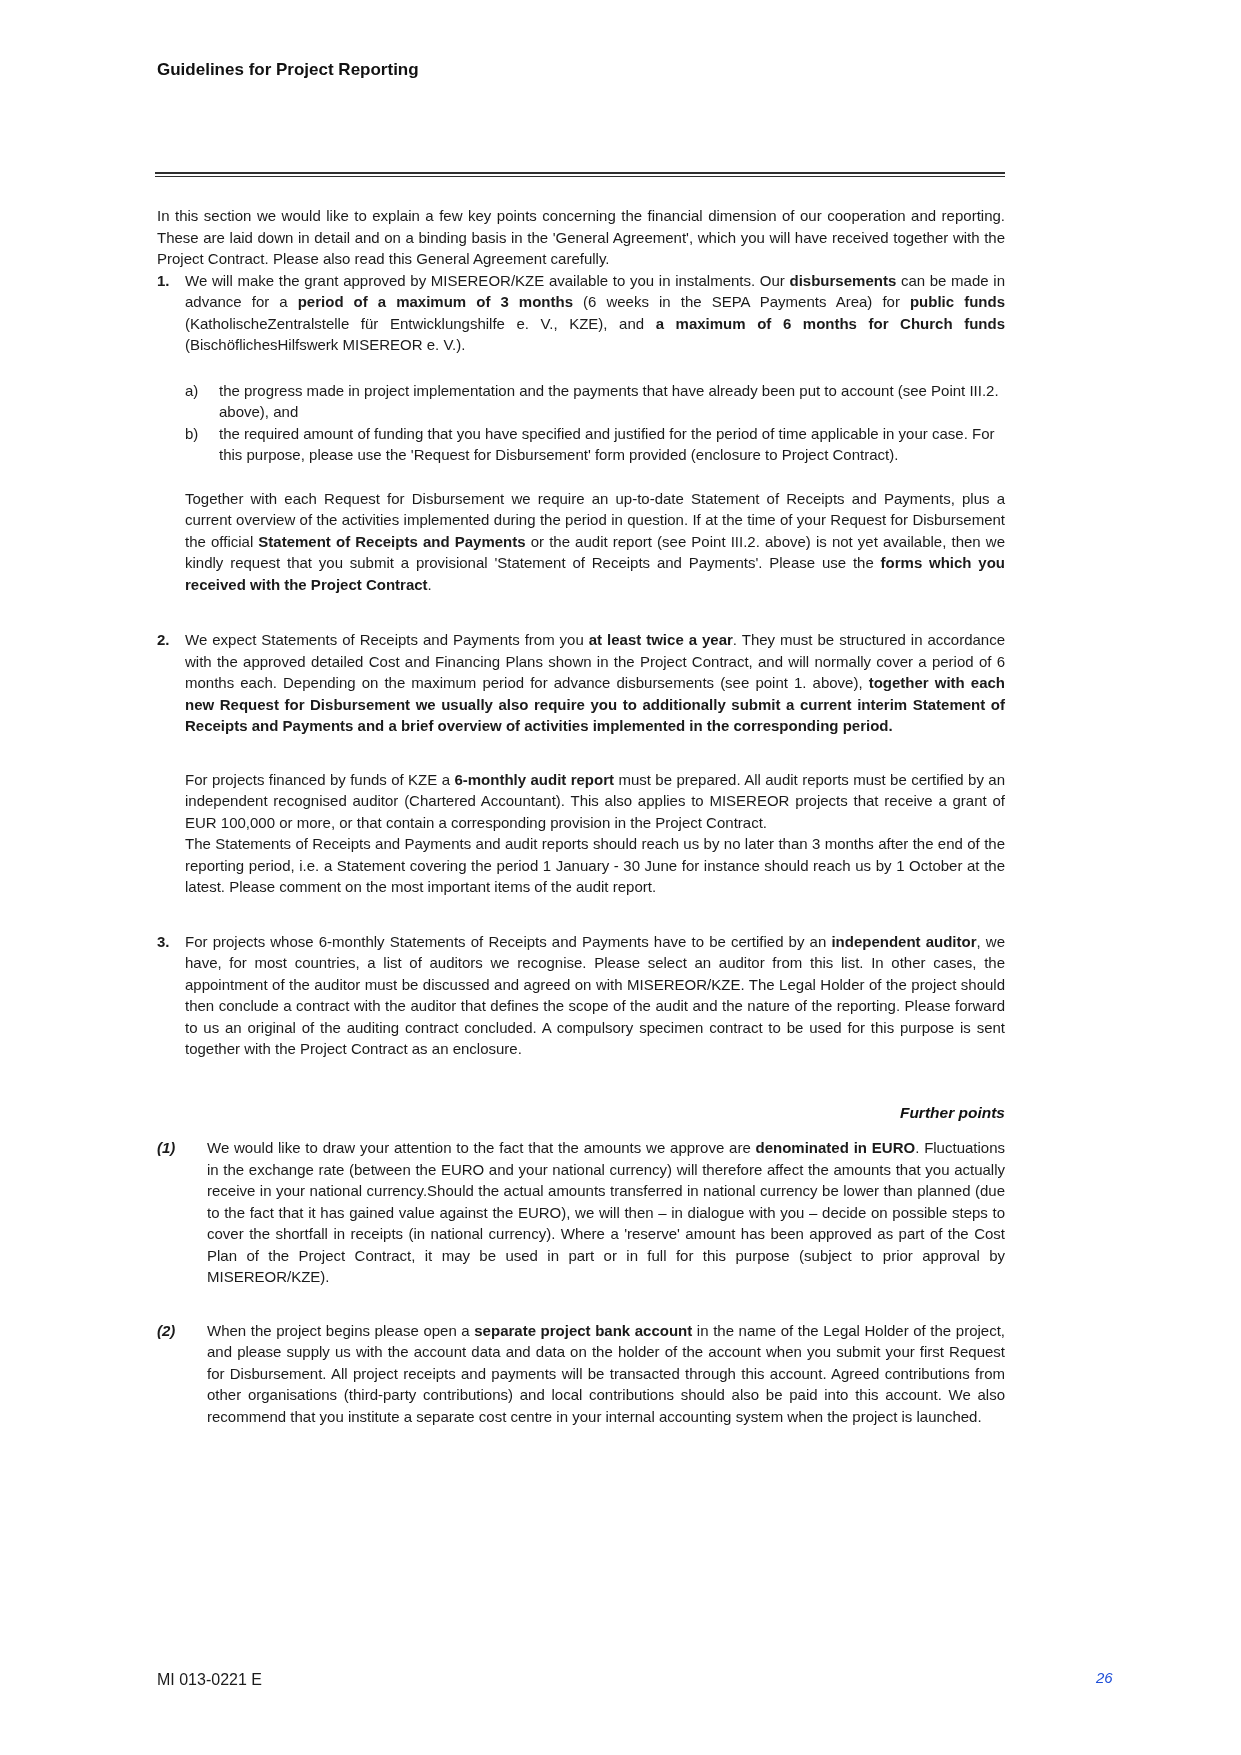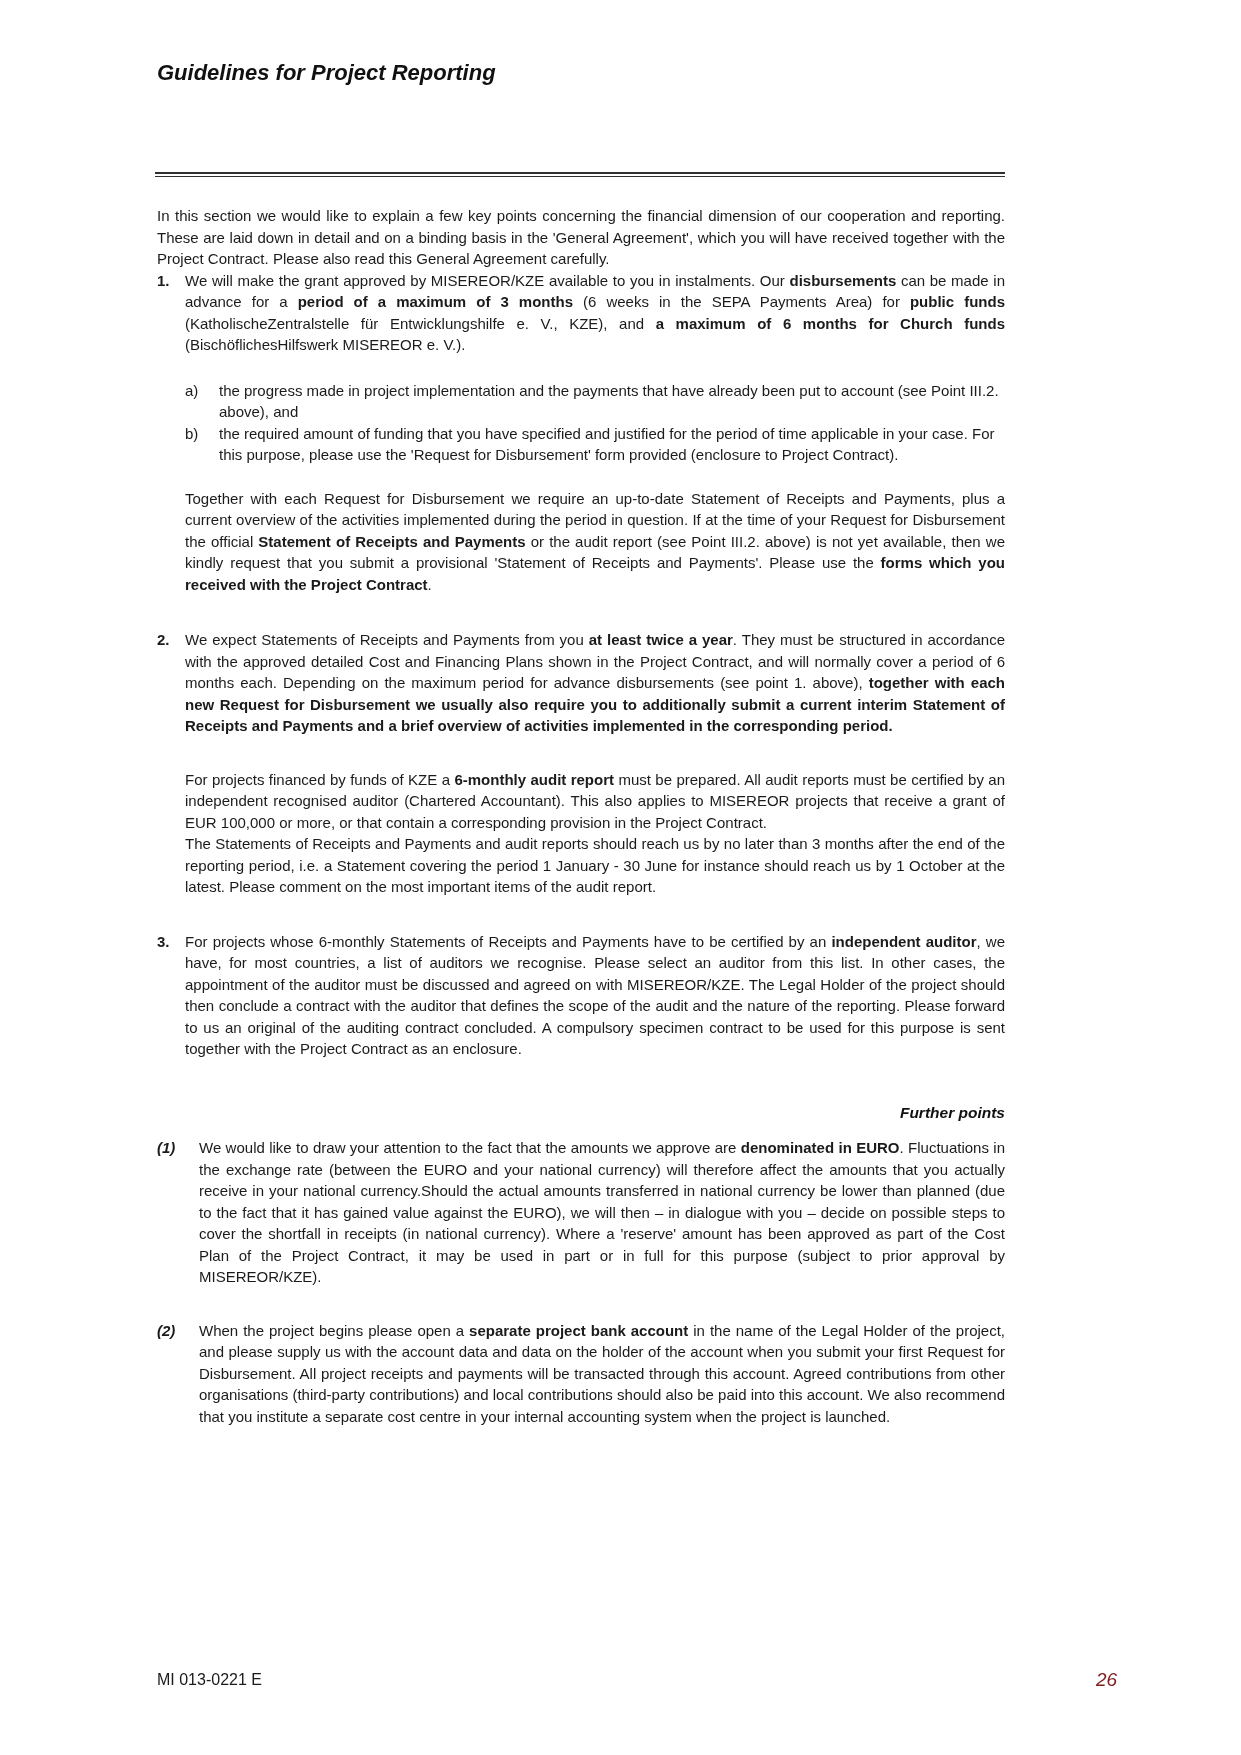"Guidelines for Project Reporting" .doc-title { font-size: 22px -> 17px; font-style: italic -> none }
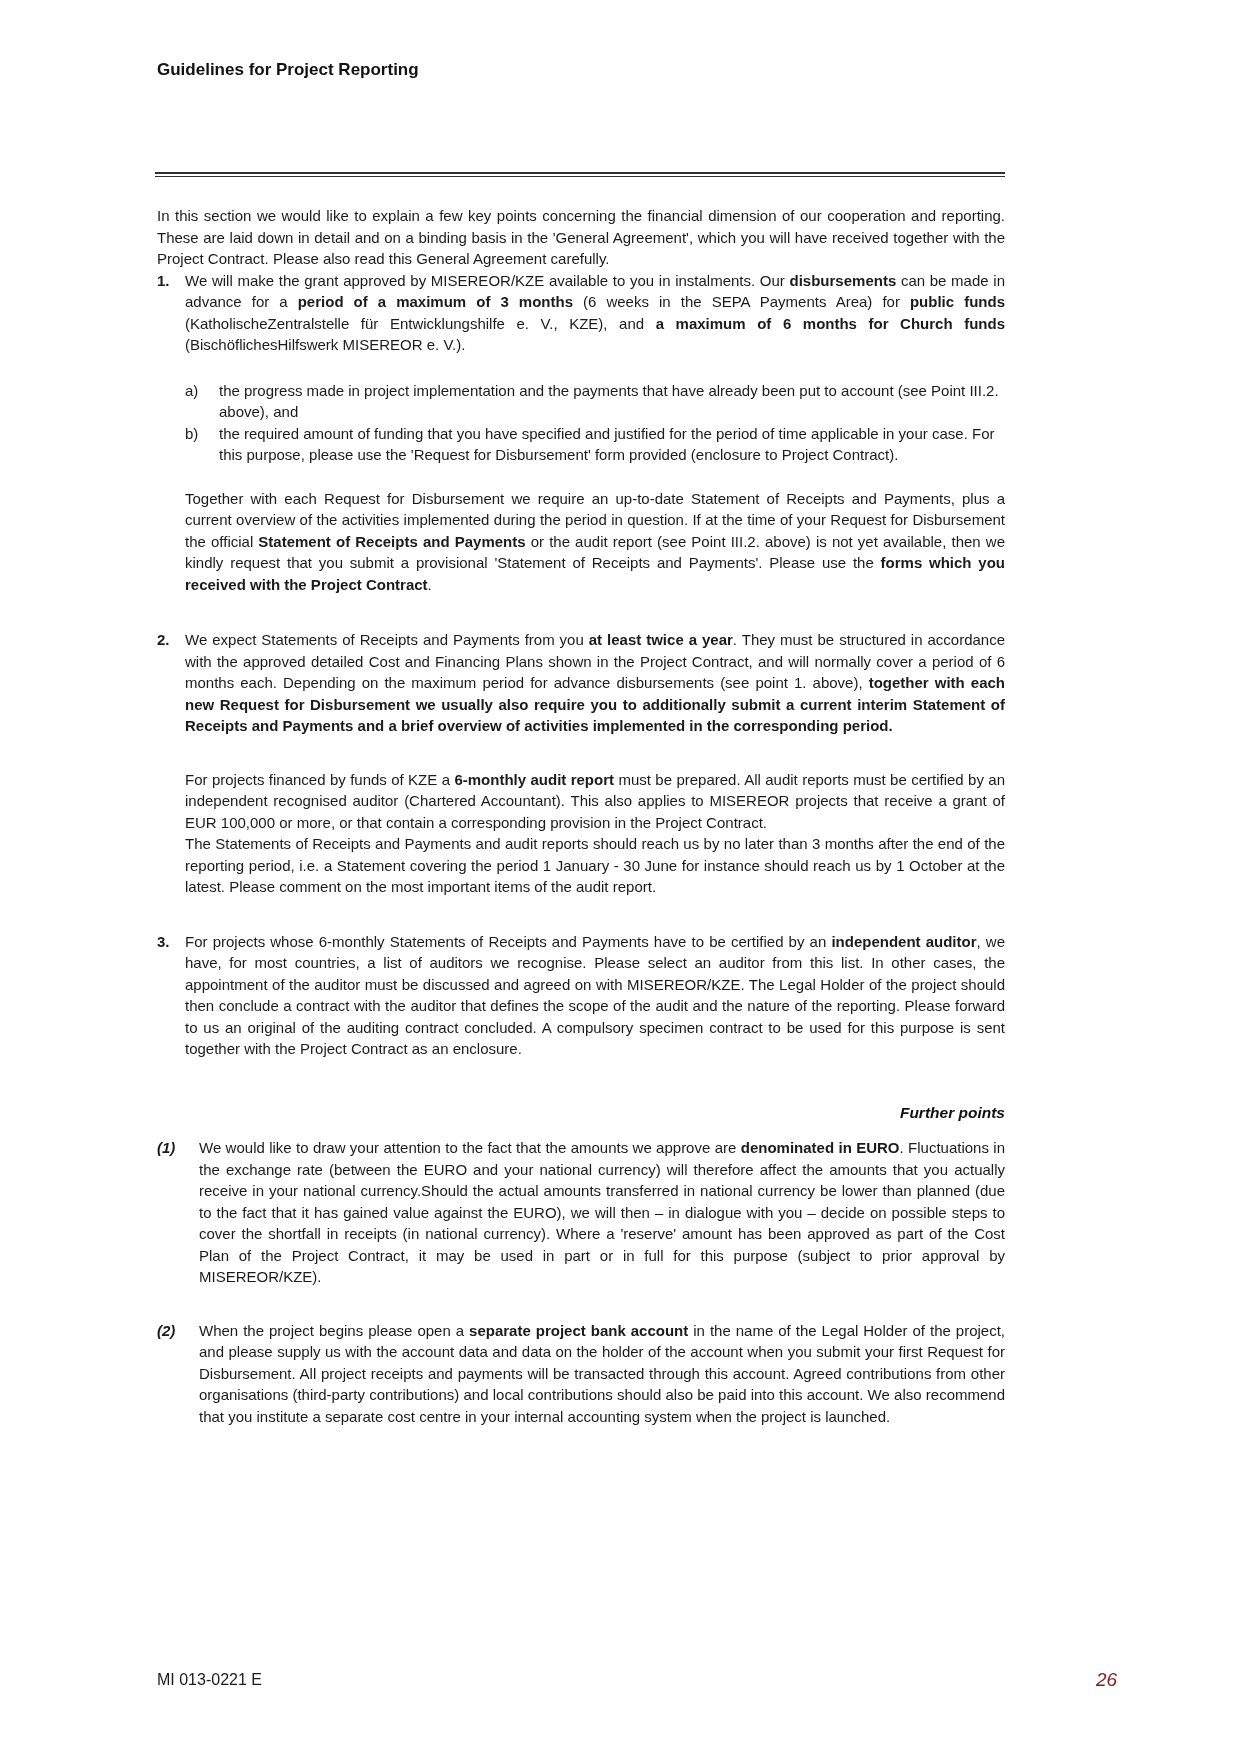"We would like to draw" .fp-item .fp-text { margin-left: none -> 8px }
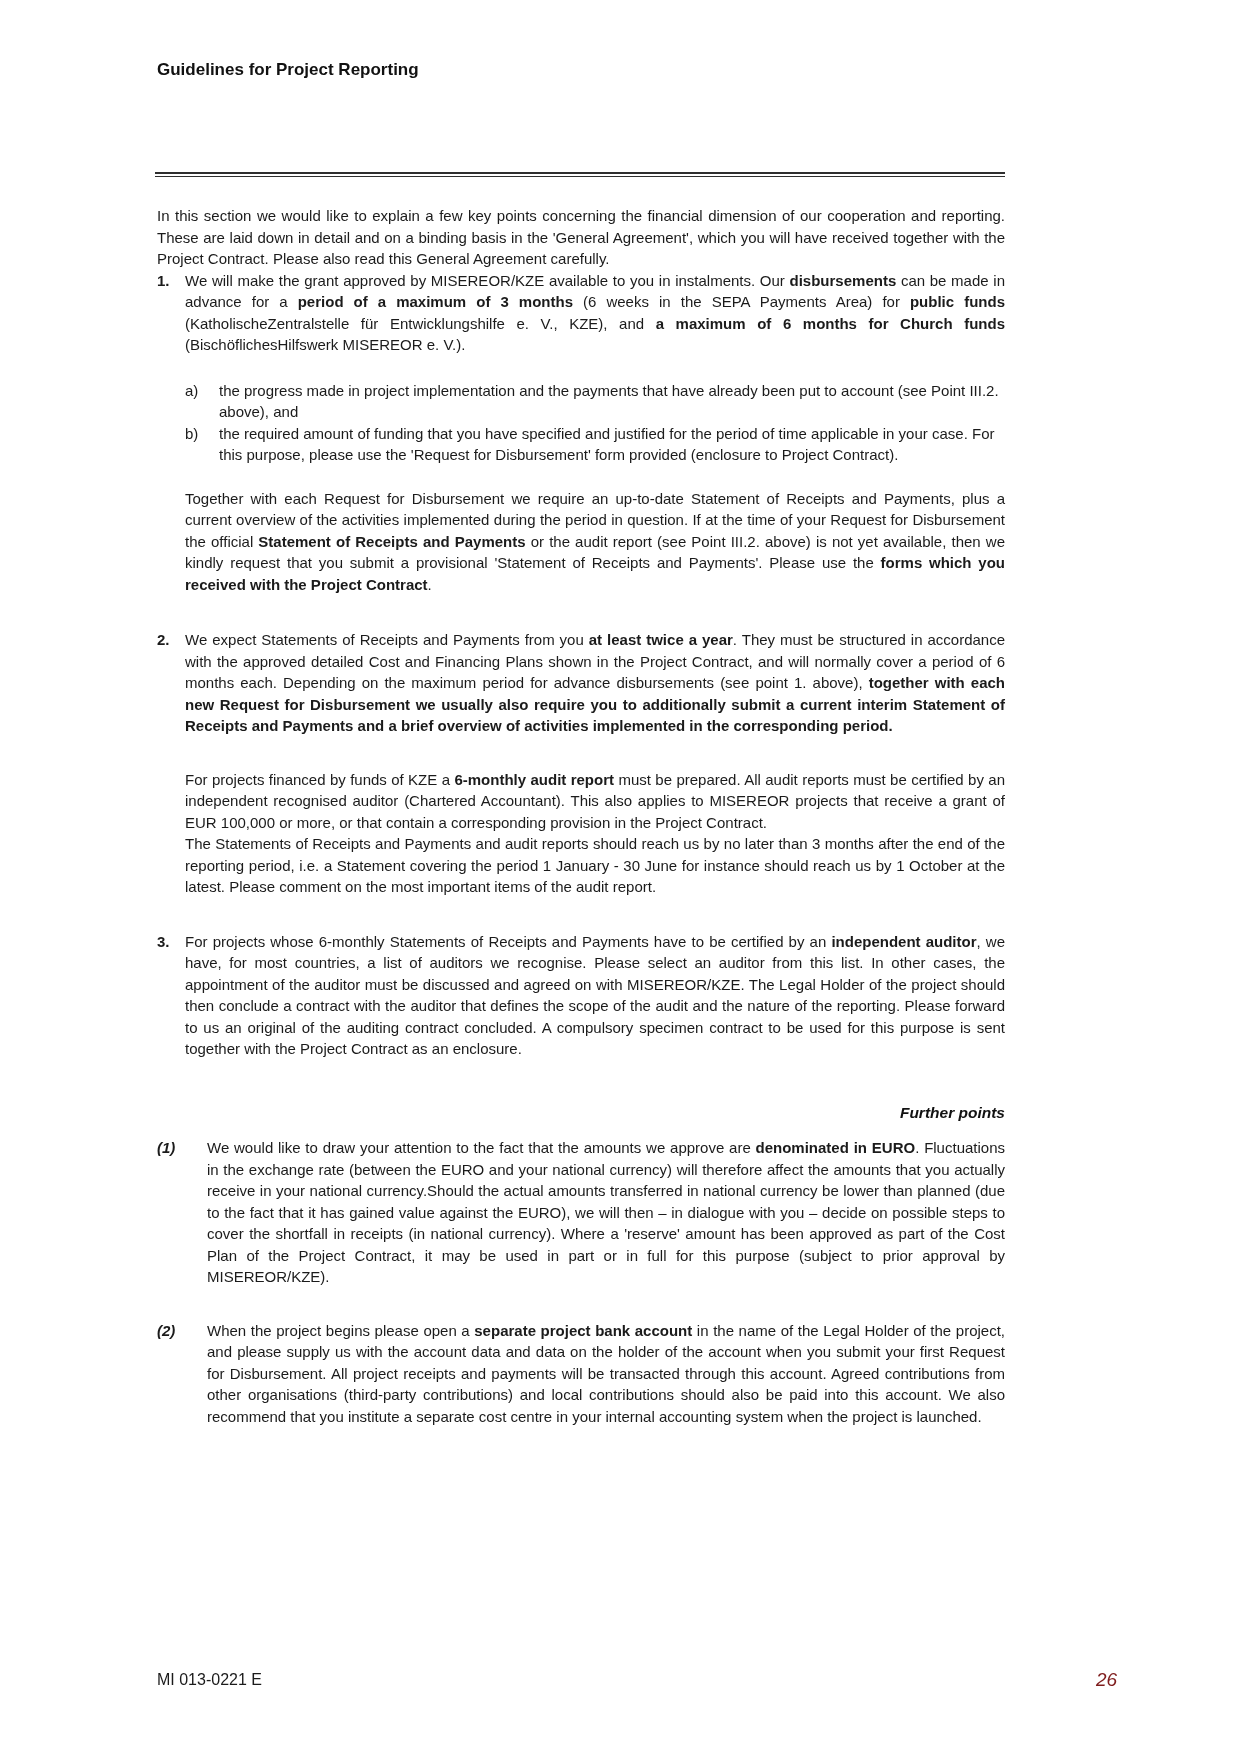"26" .footer-page-num { color: #7f1d1d -> #1d4ed8; font-size: 19px -> 15px }
